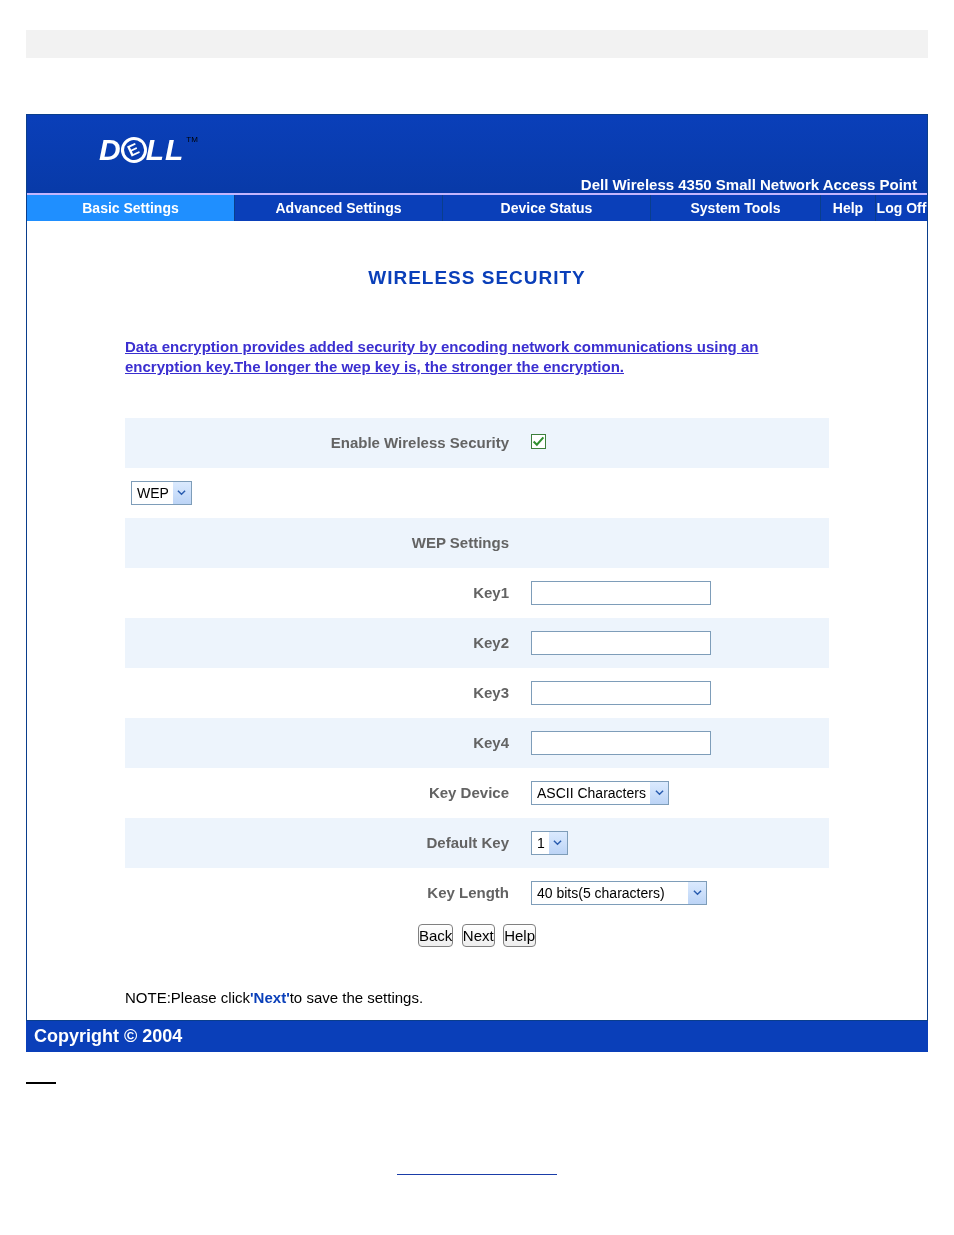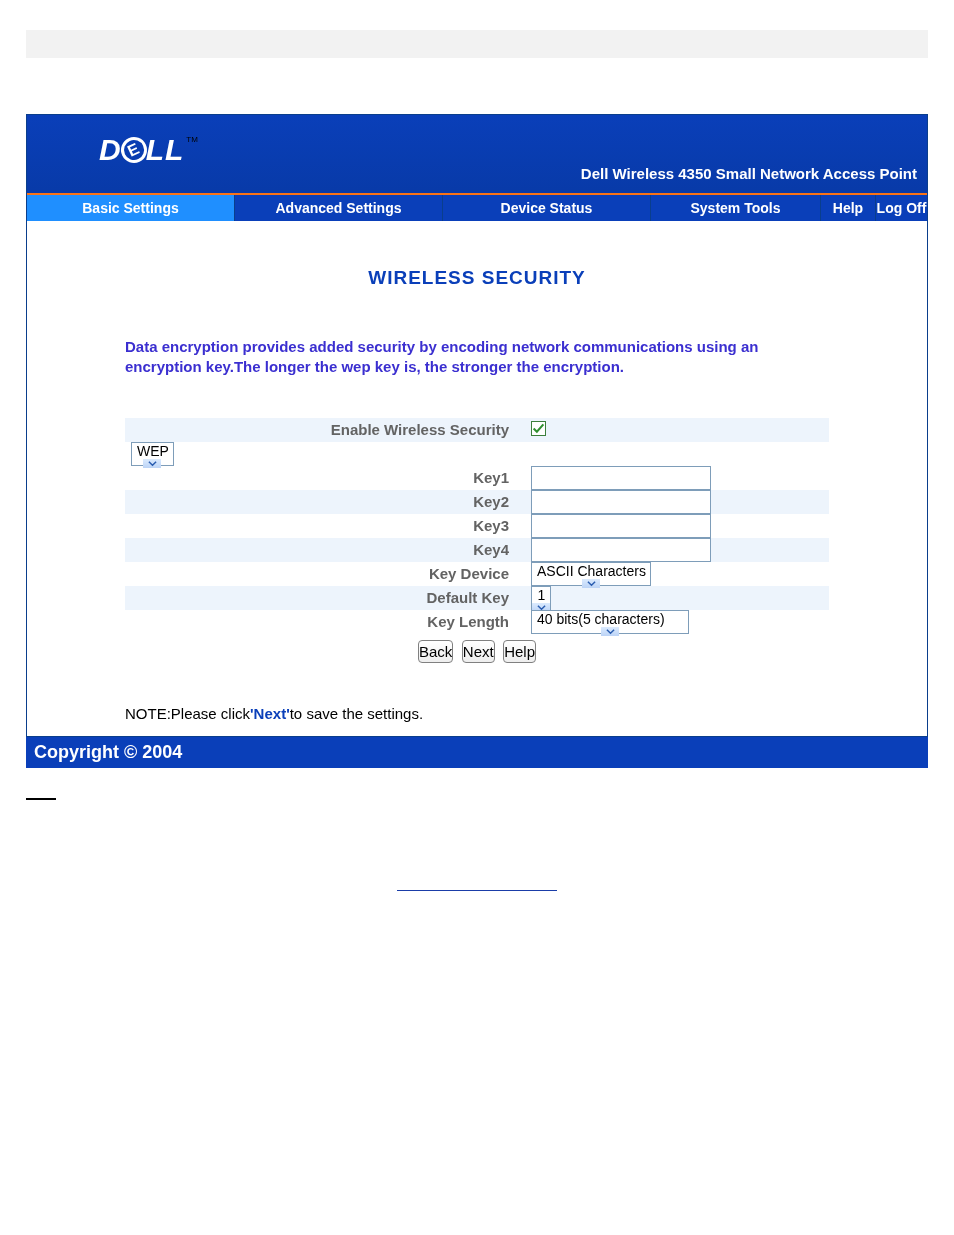"Dell Wireless 4350 Small Network" .product-title { bottom: 11px -> 0 }
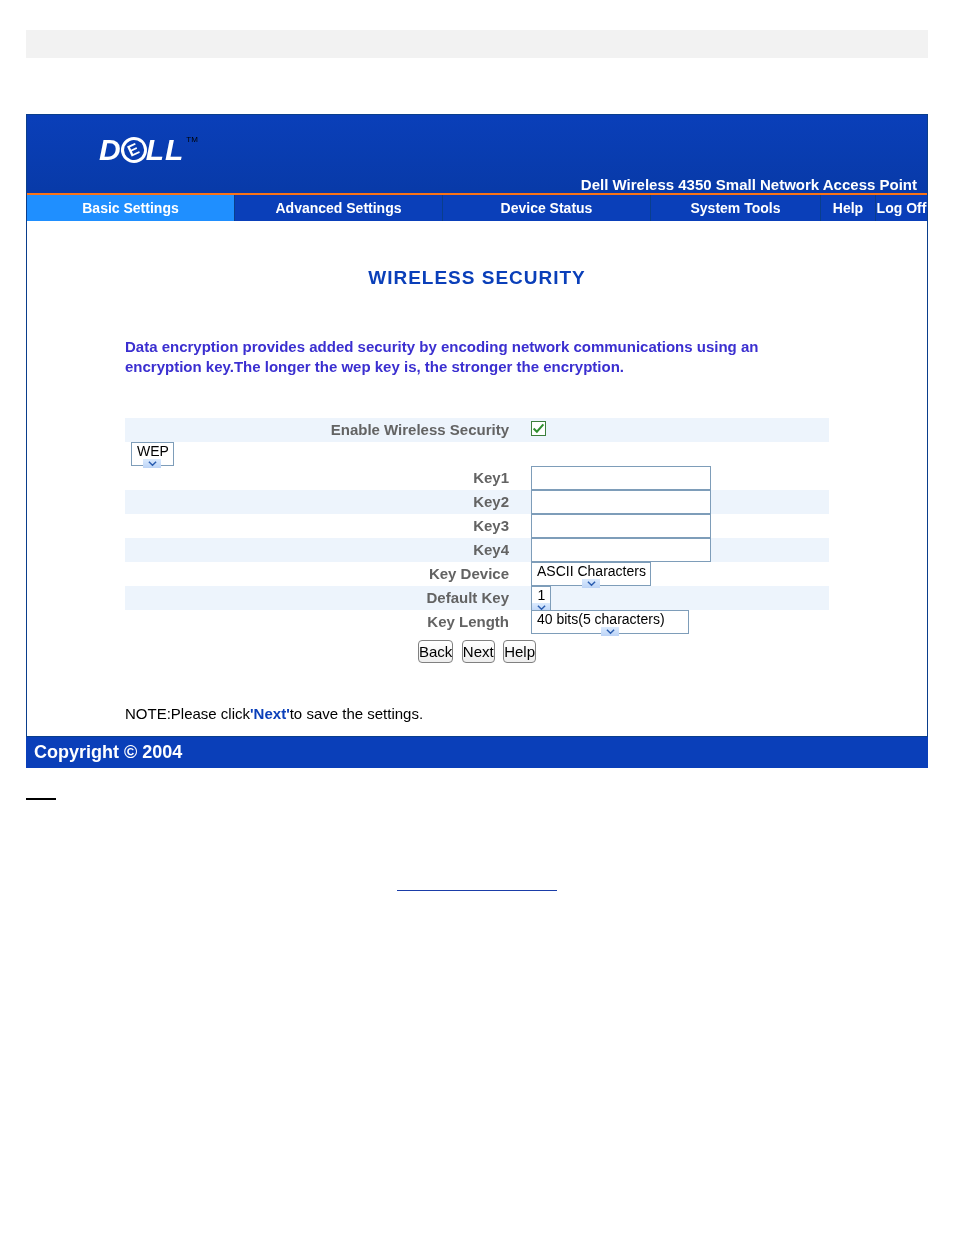"Basic Settings" .nav { border-top: 2px solid #f97316 -> 2px solid #c4b5fd }
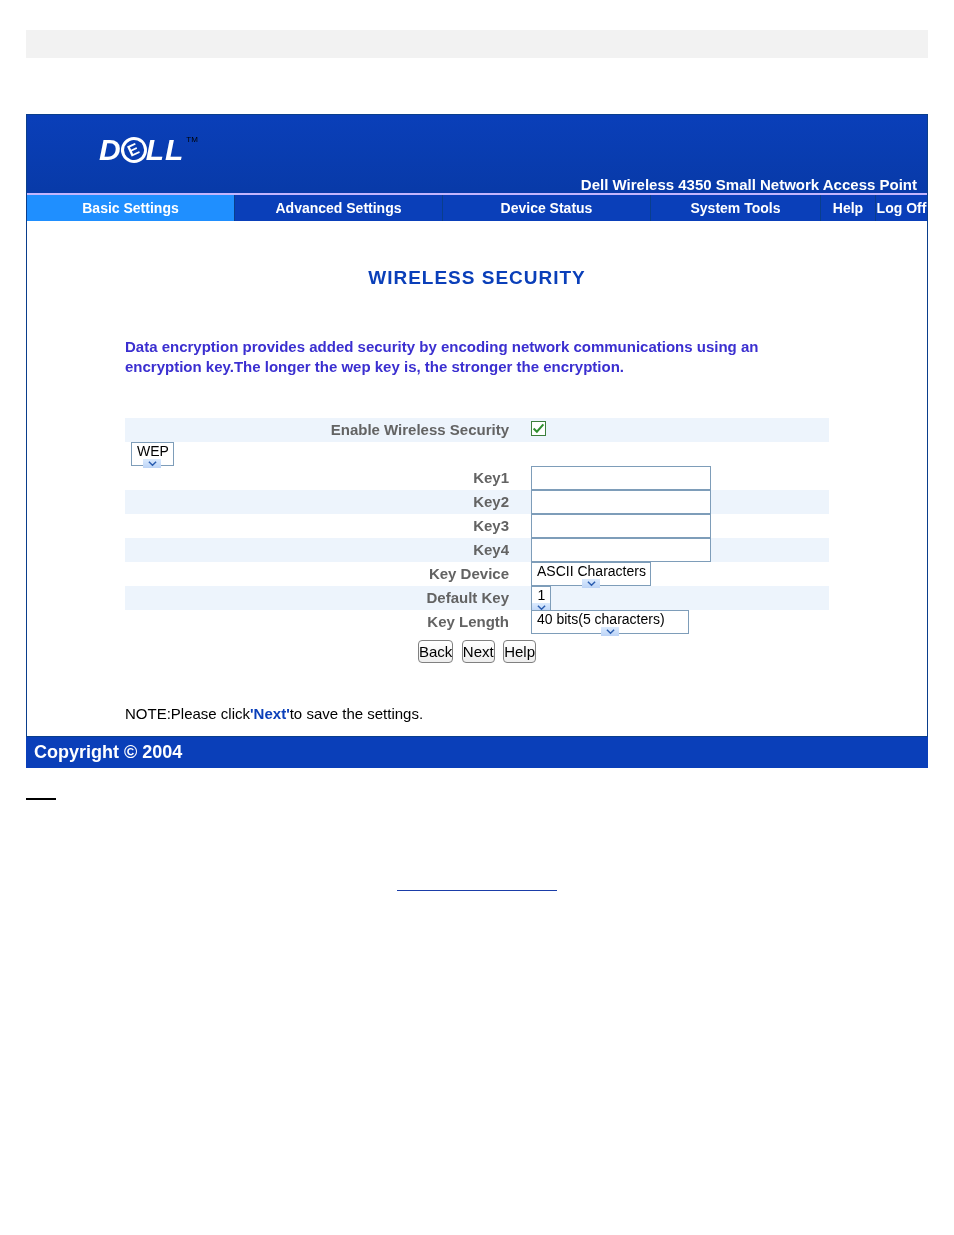"Data encryption provides added security" .descr { text-decoration: none -> underline }
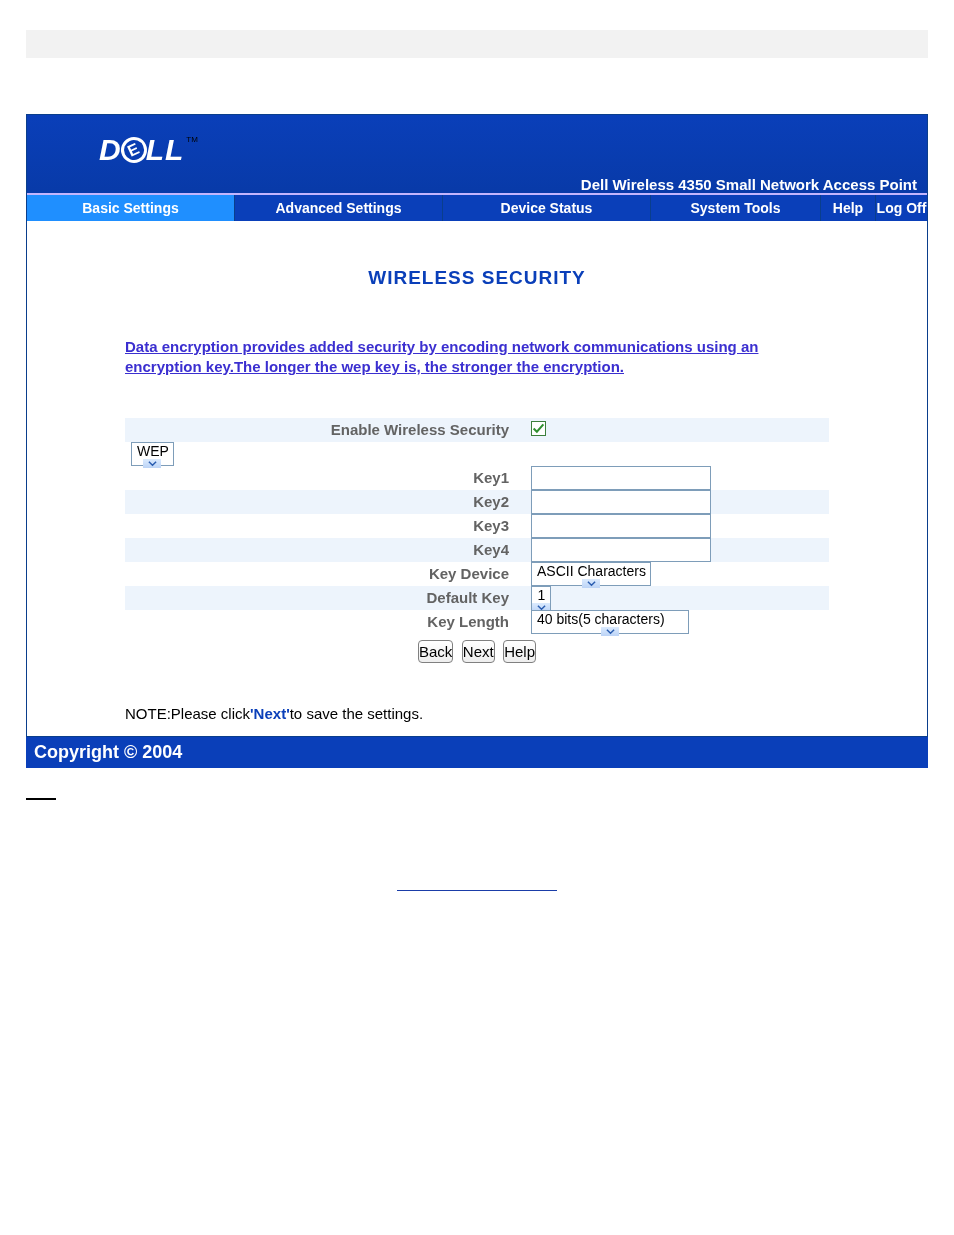"Enable Wireless Security" .frow { height: 24px -> 50px }
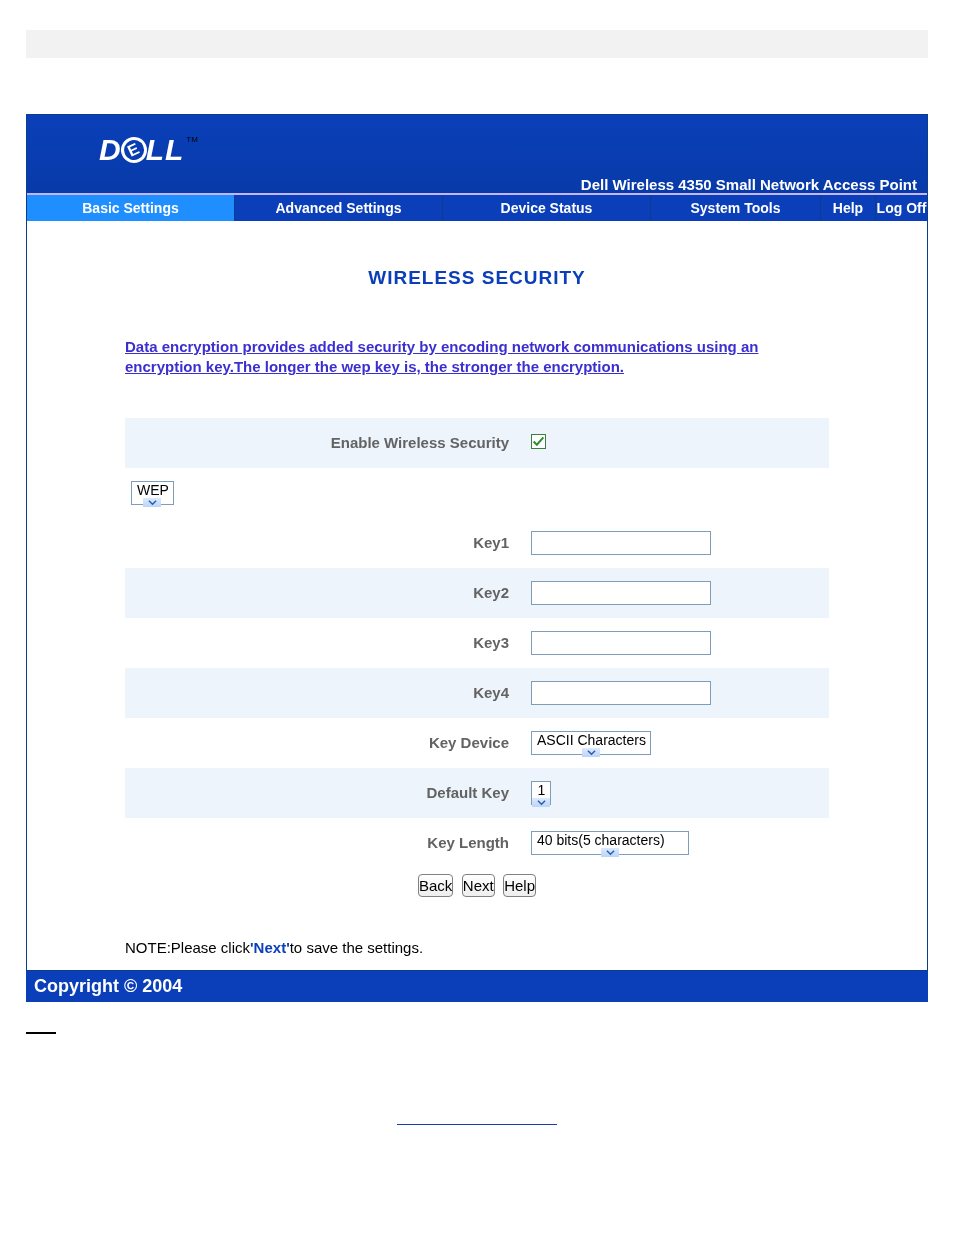"WEP" .select { flex-direction: column -> none }
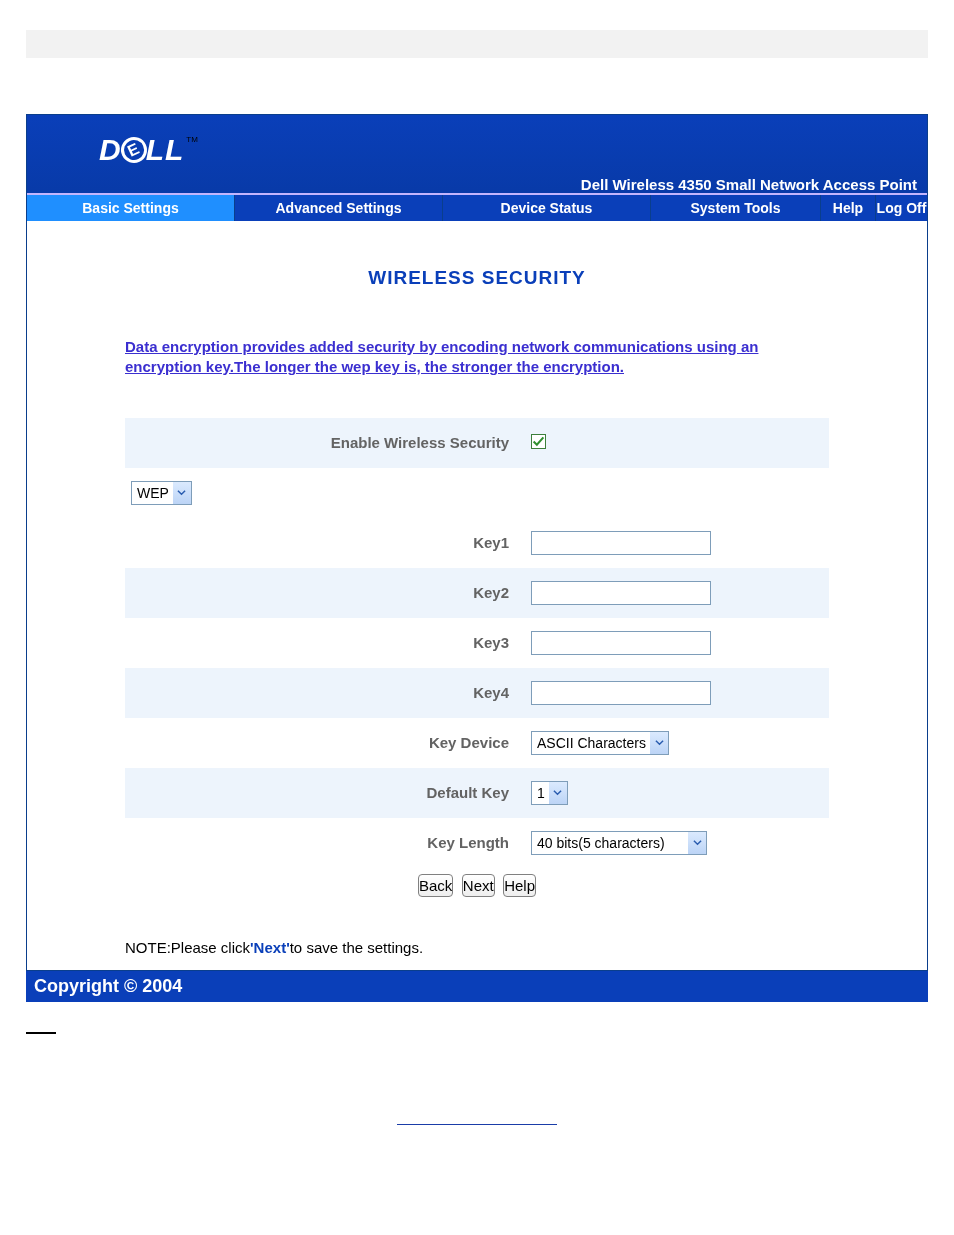"WEP Settings" div.frow { html: none -> <div> <div>WEP Settings</div> <div></div> </div> }
